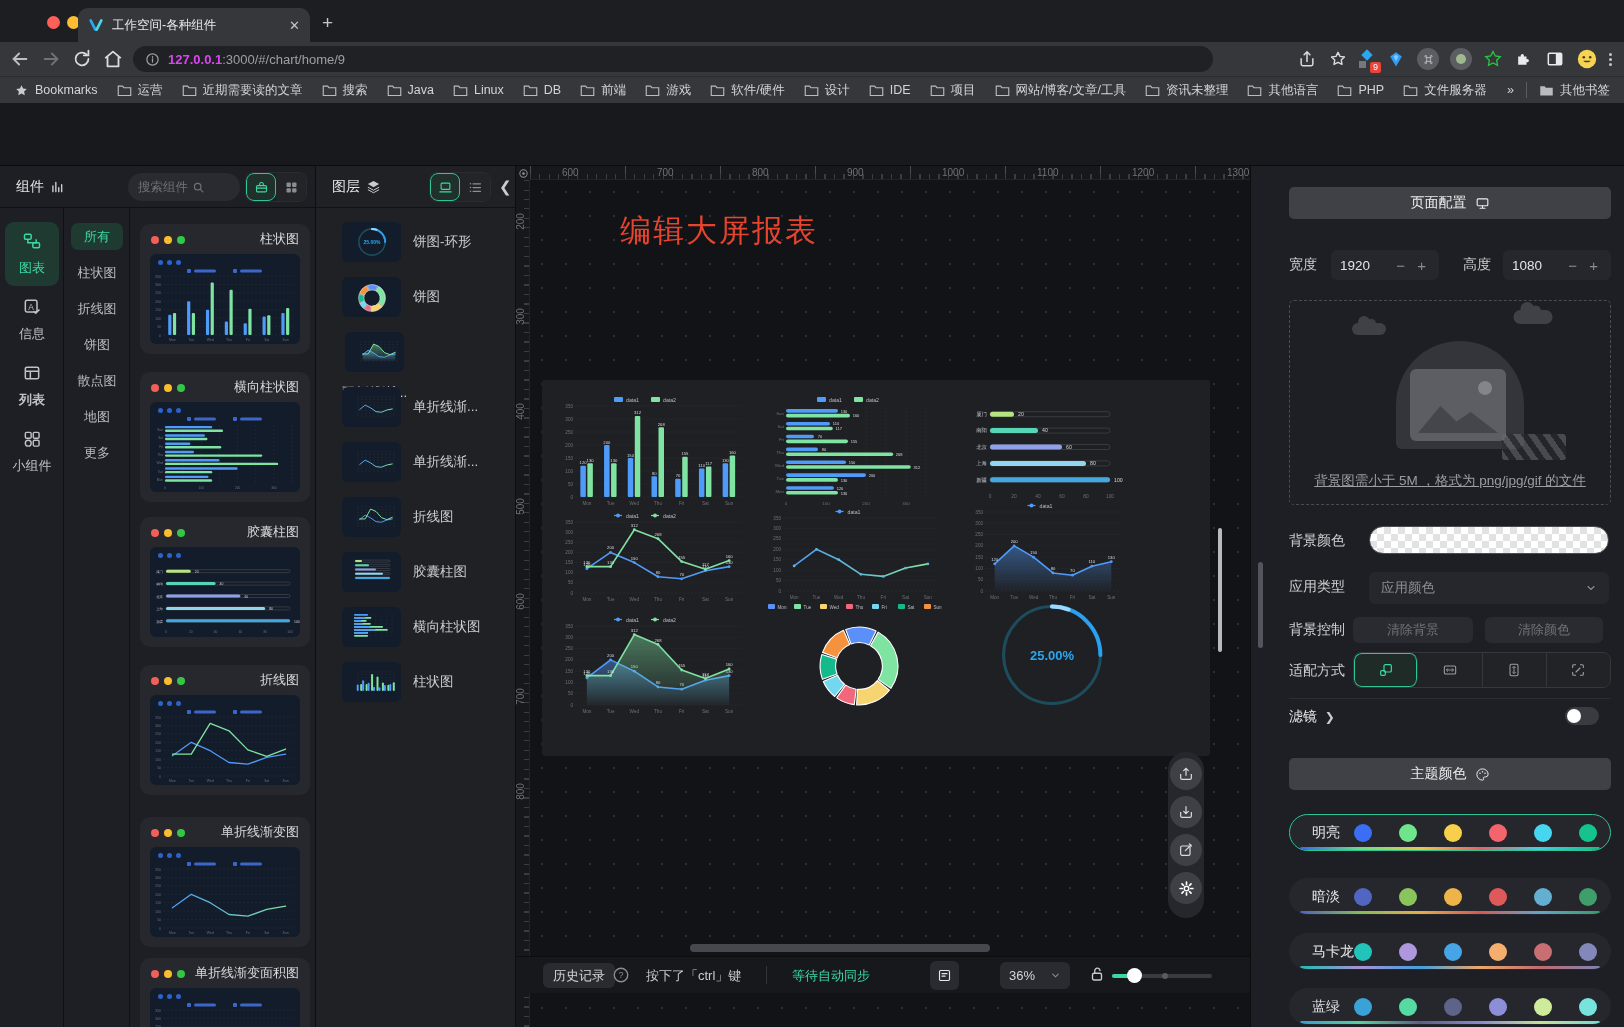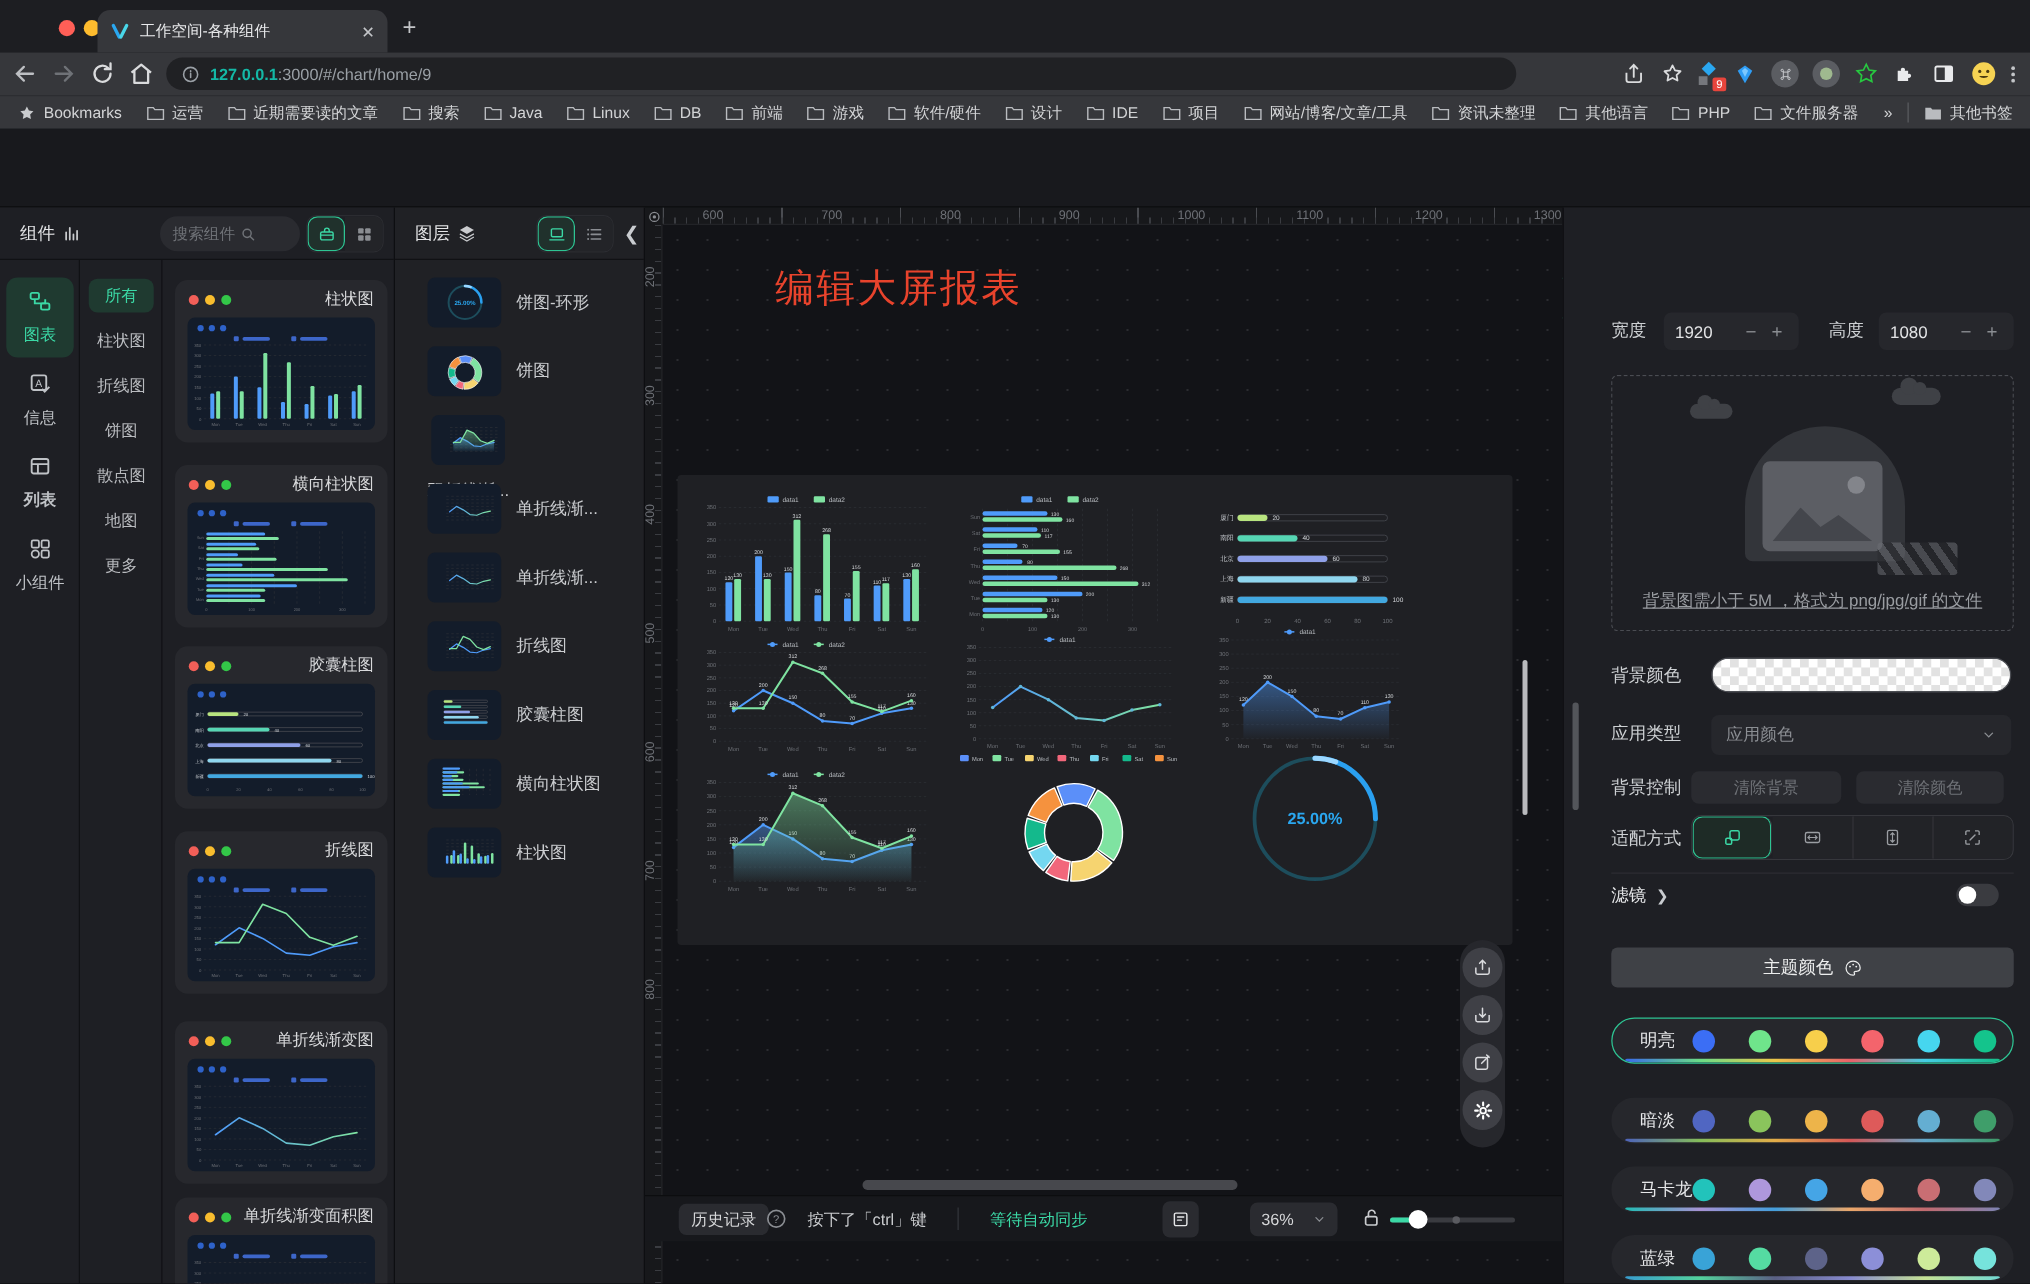"127.0.0.1" .url-host { color: #14b8a6 -> #d946ef }
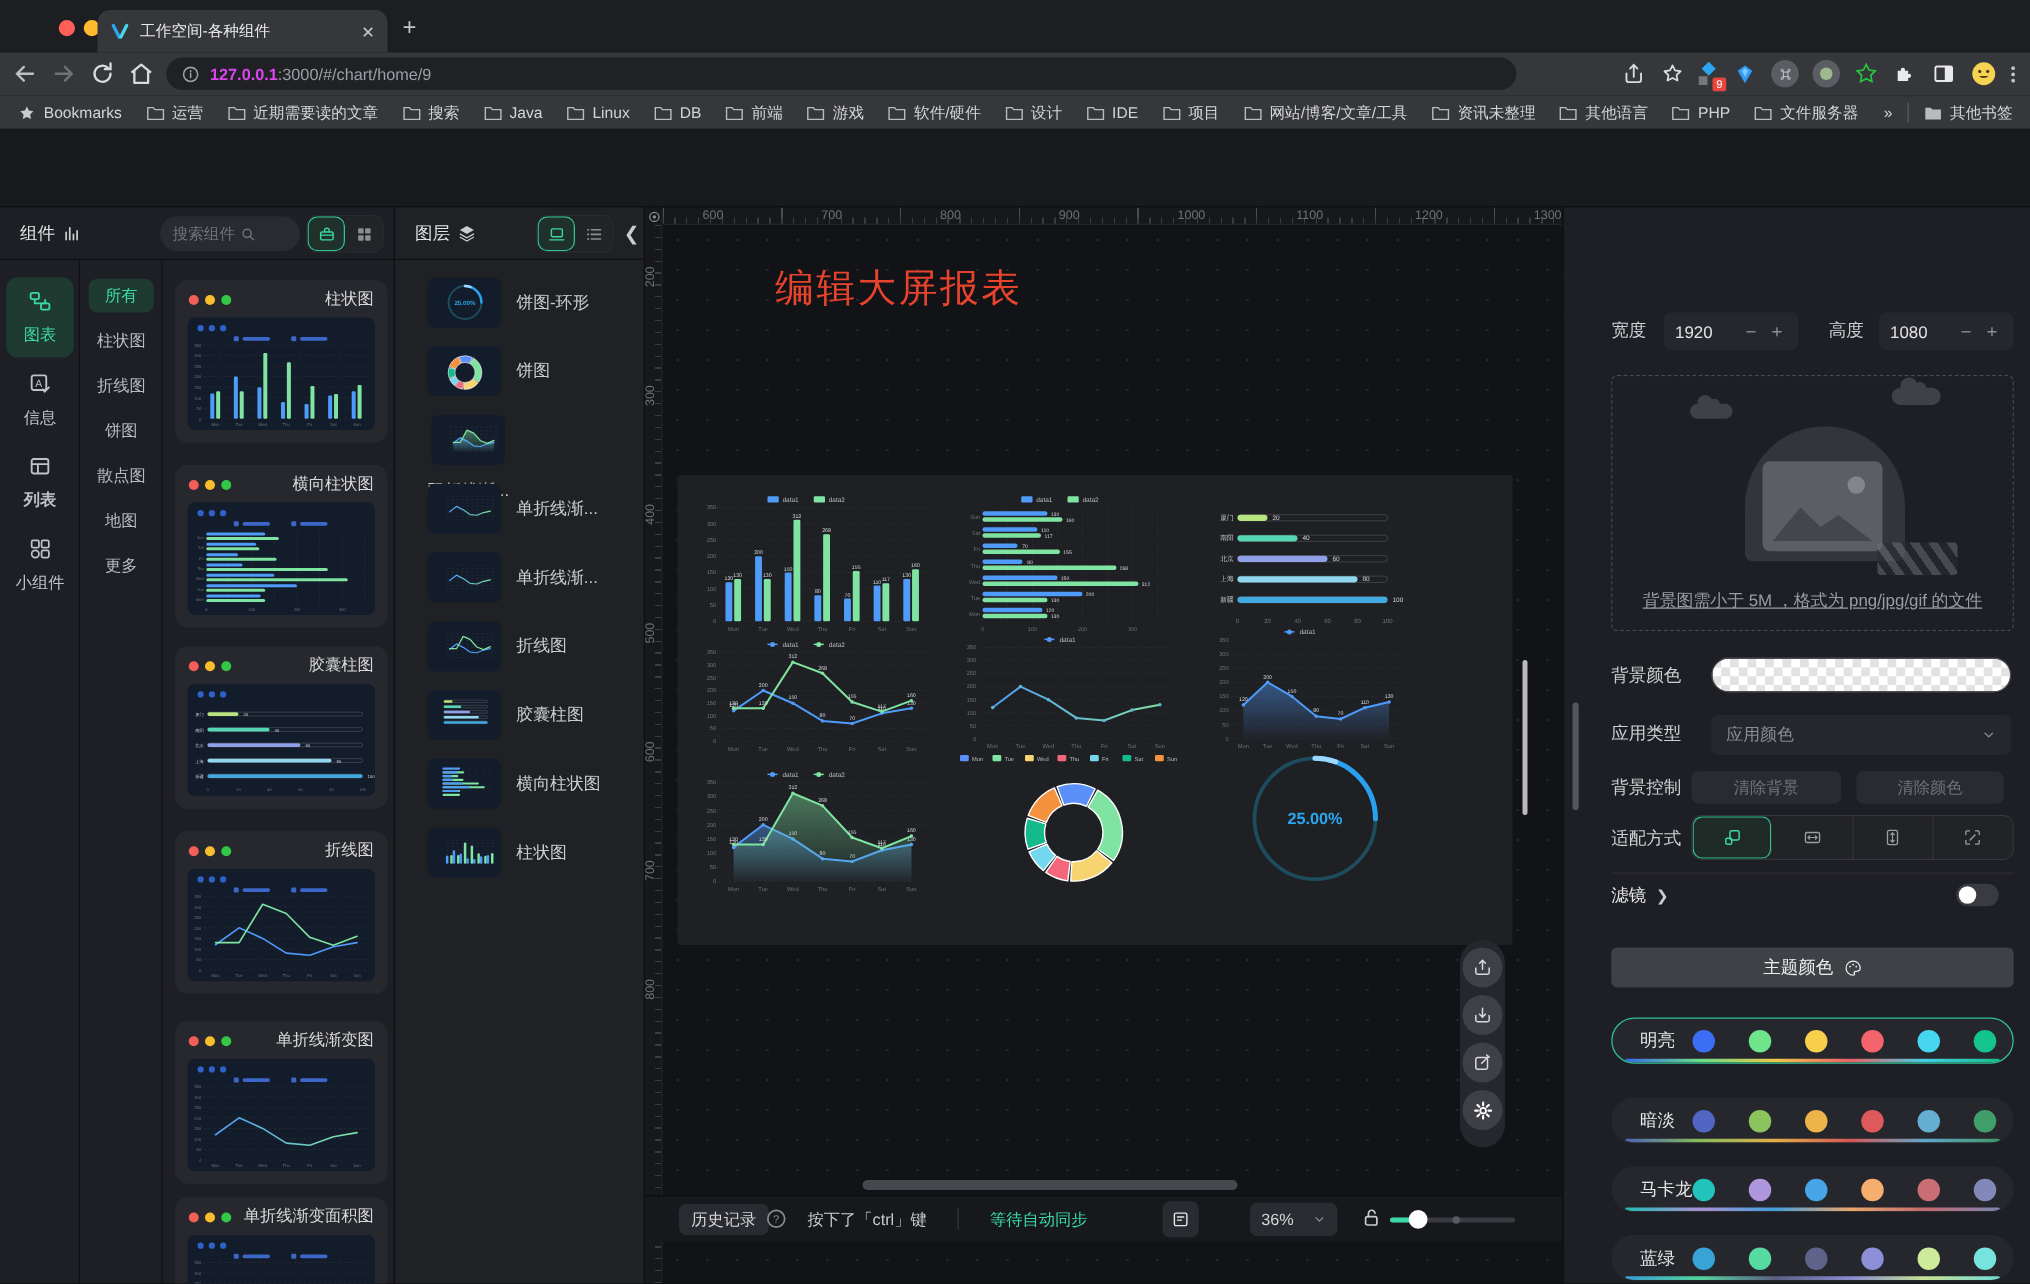"页面配置" div.rp-bar { html: none -> <div> <span>页面配置</span> <svg> <rect></rect> <path></path> </svg> </div> }
